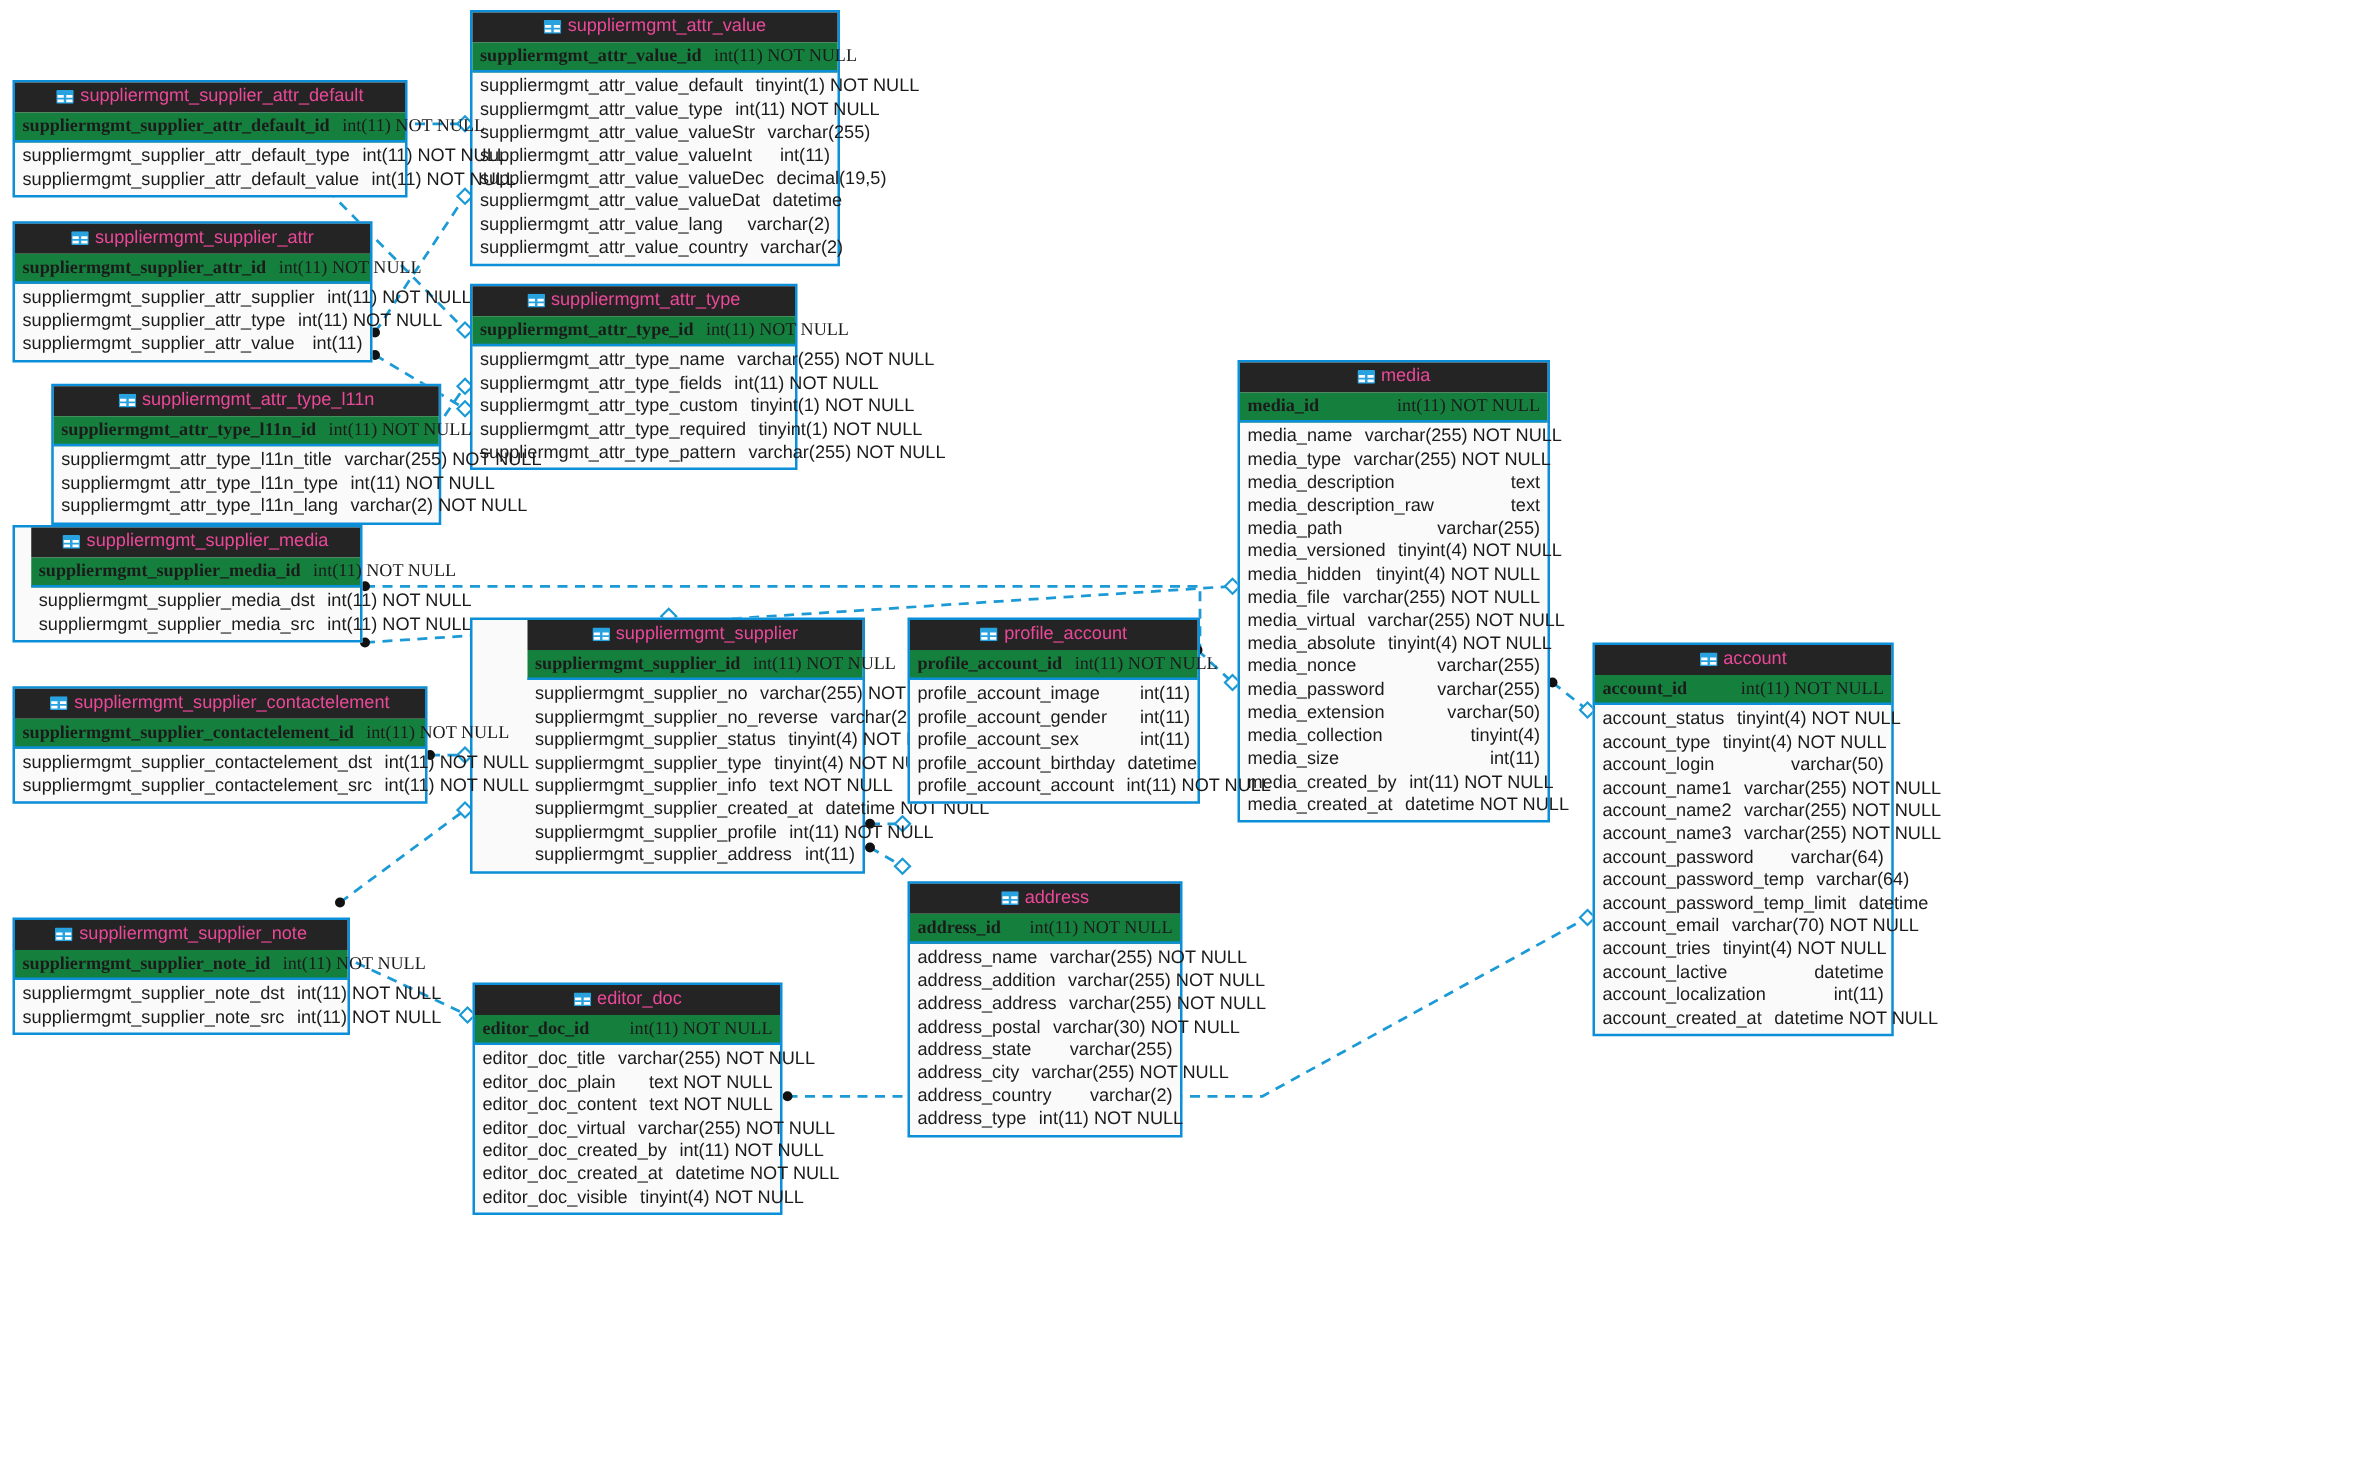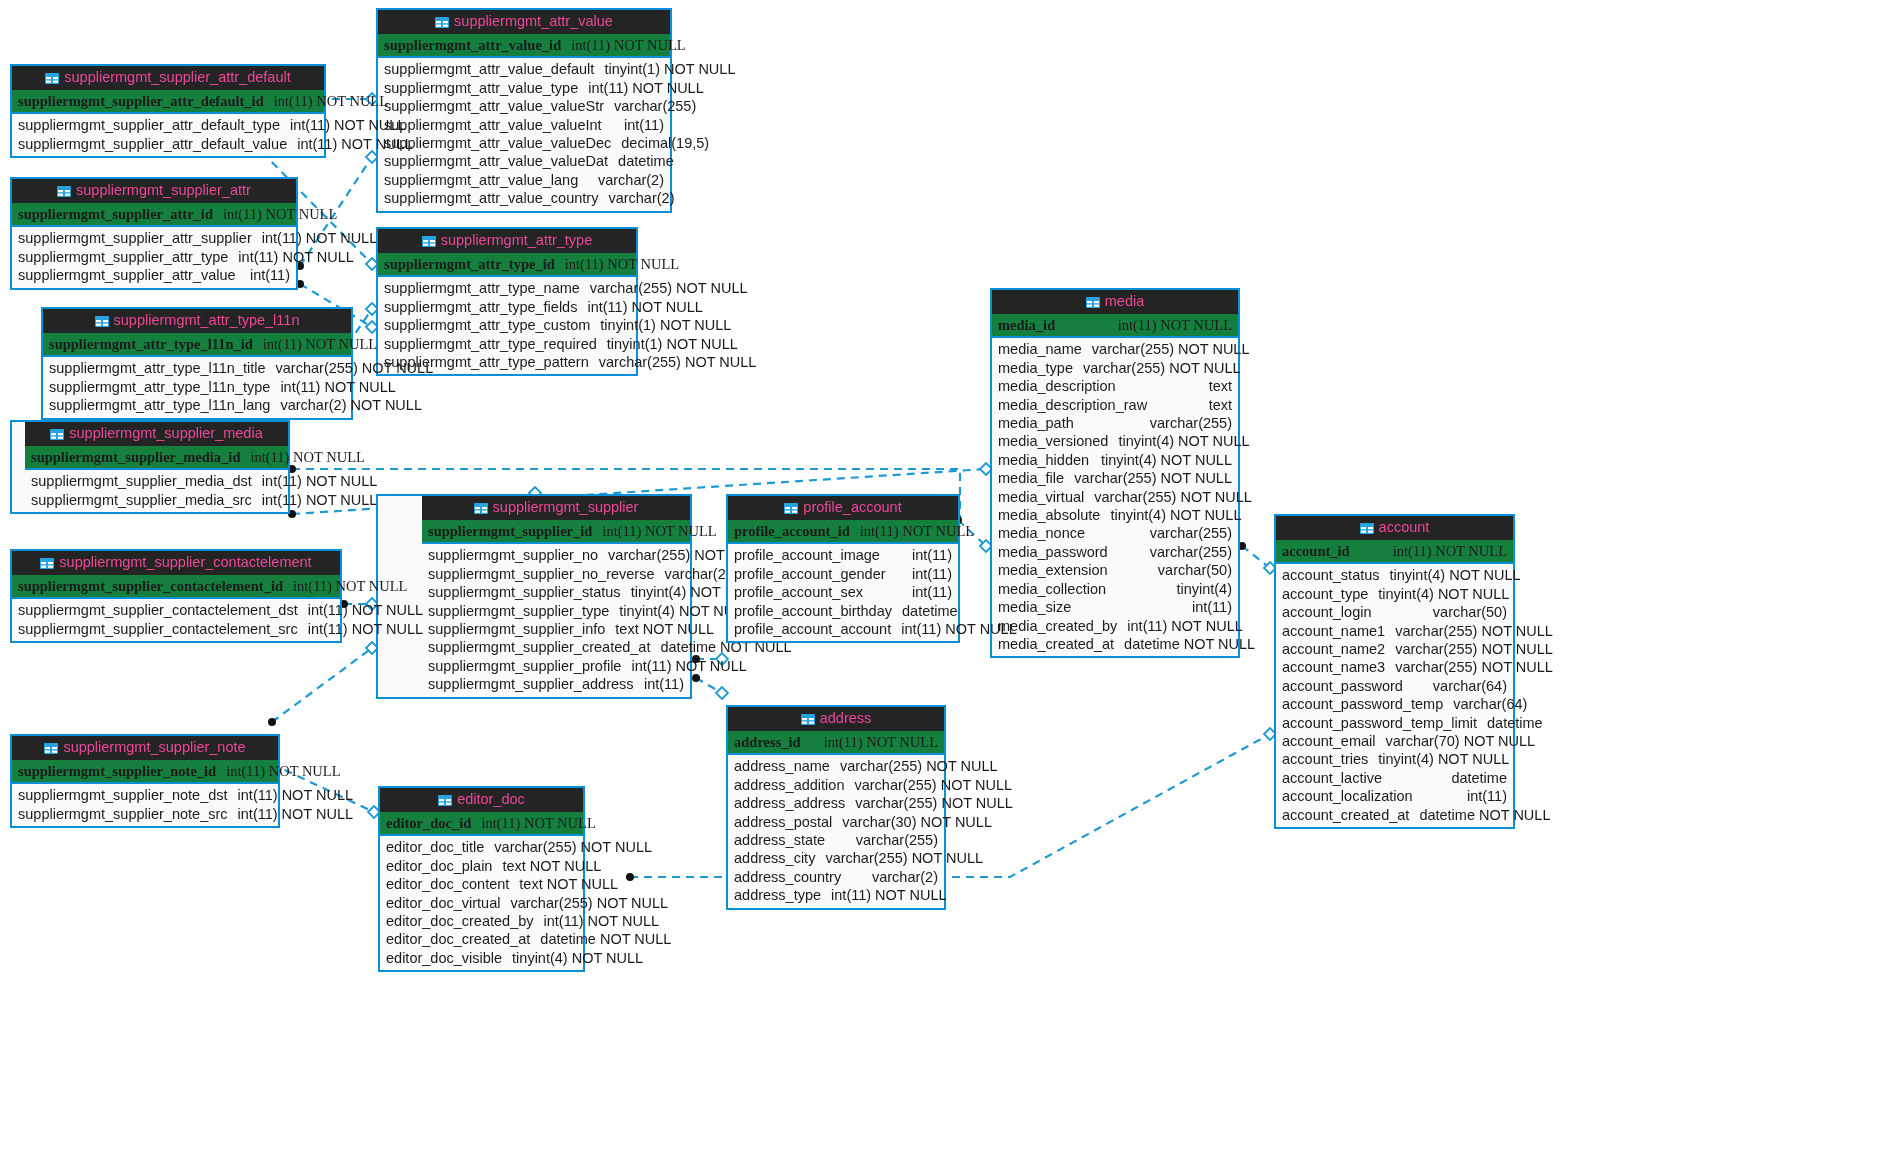"editor_doc" div.tbl { width: 207px -> 248px }
